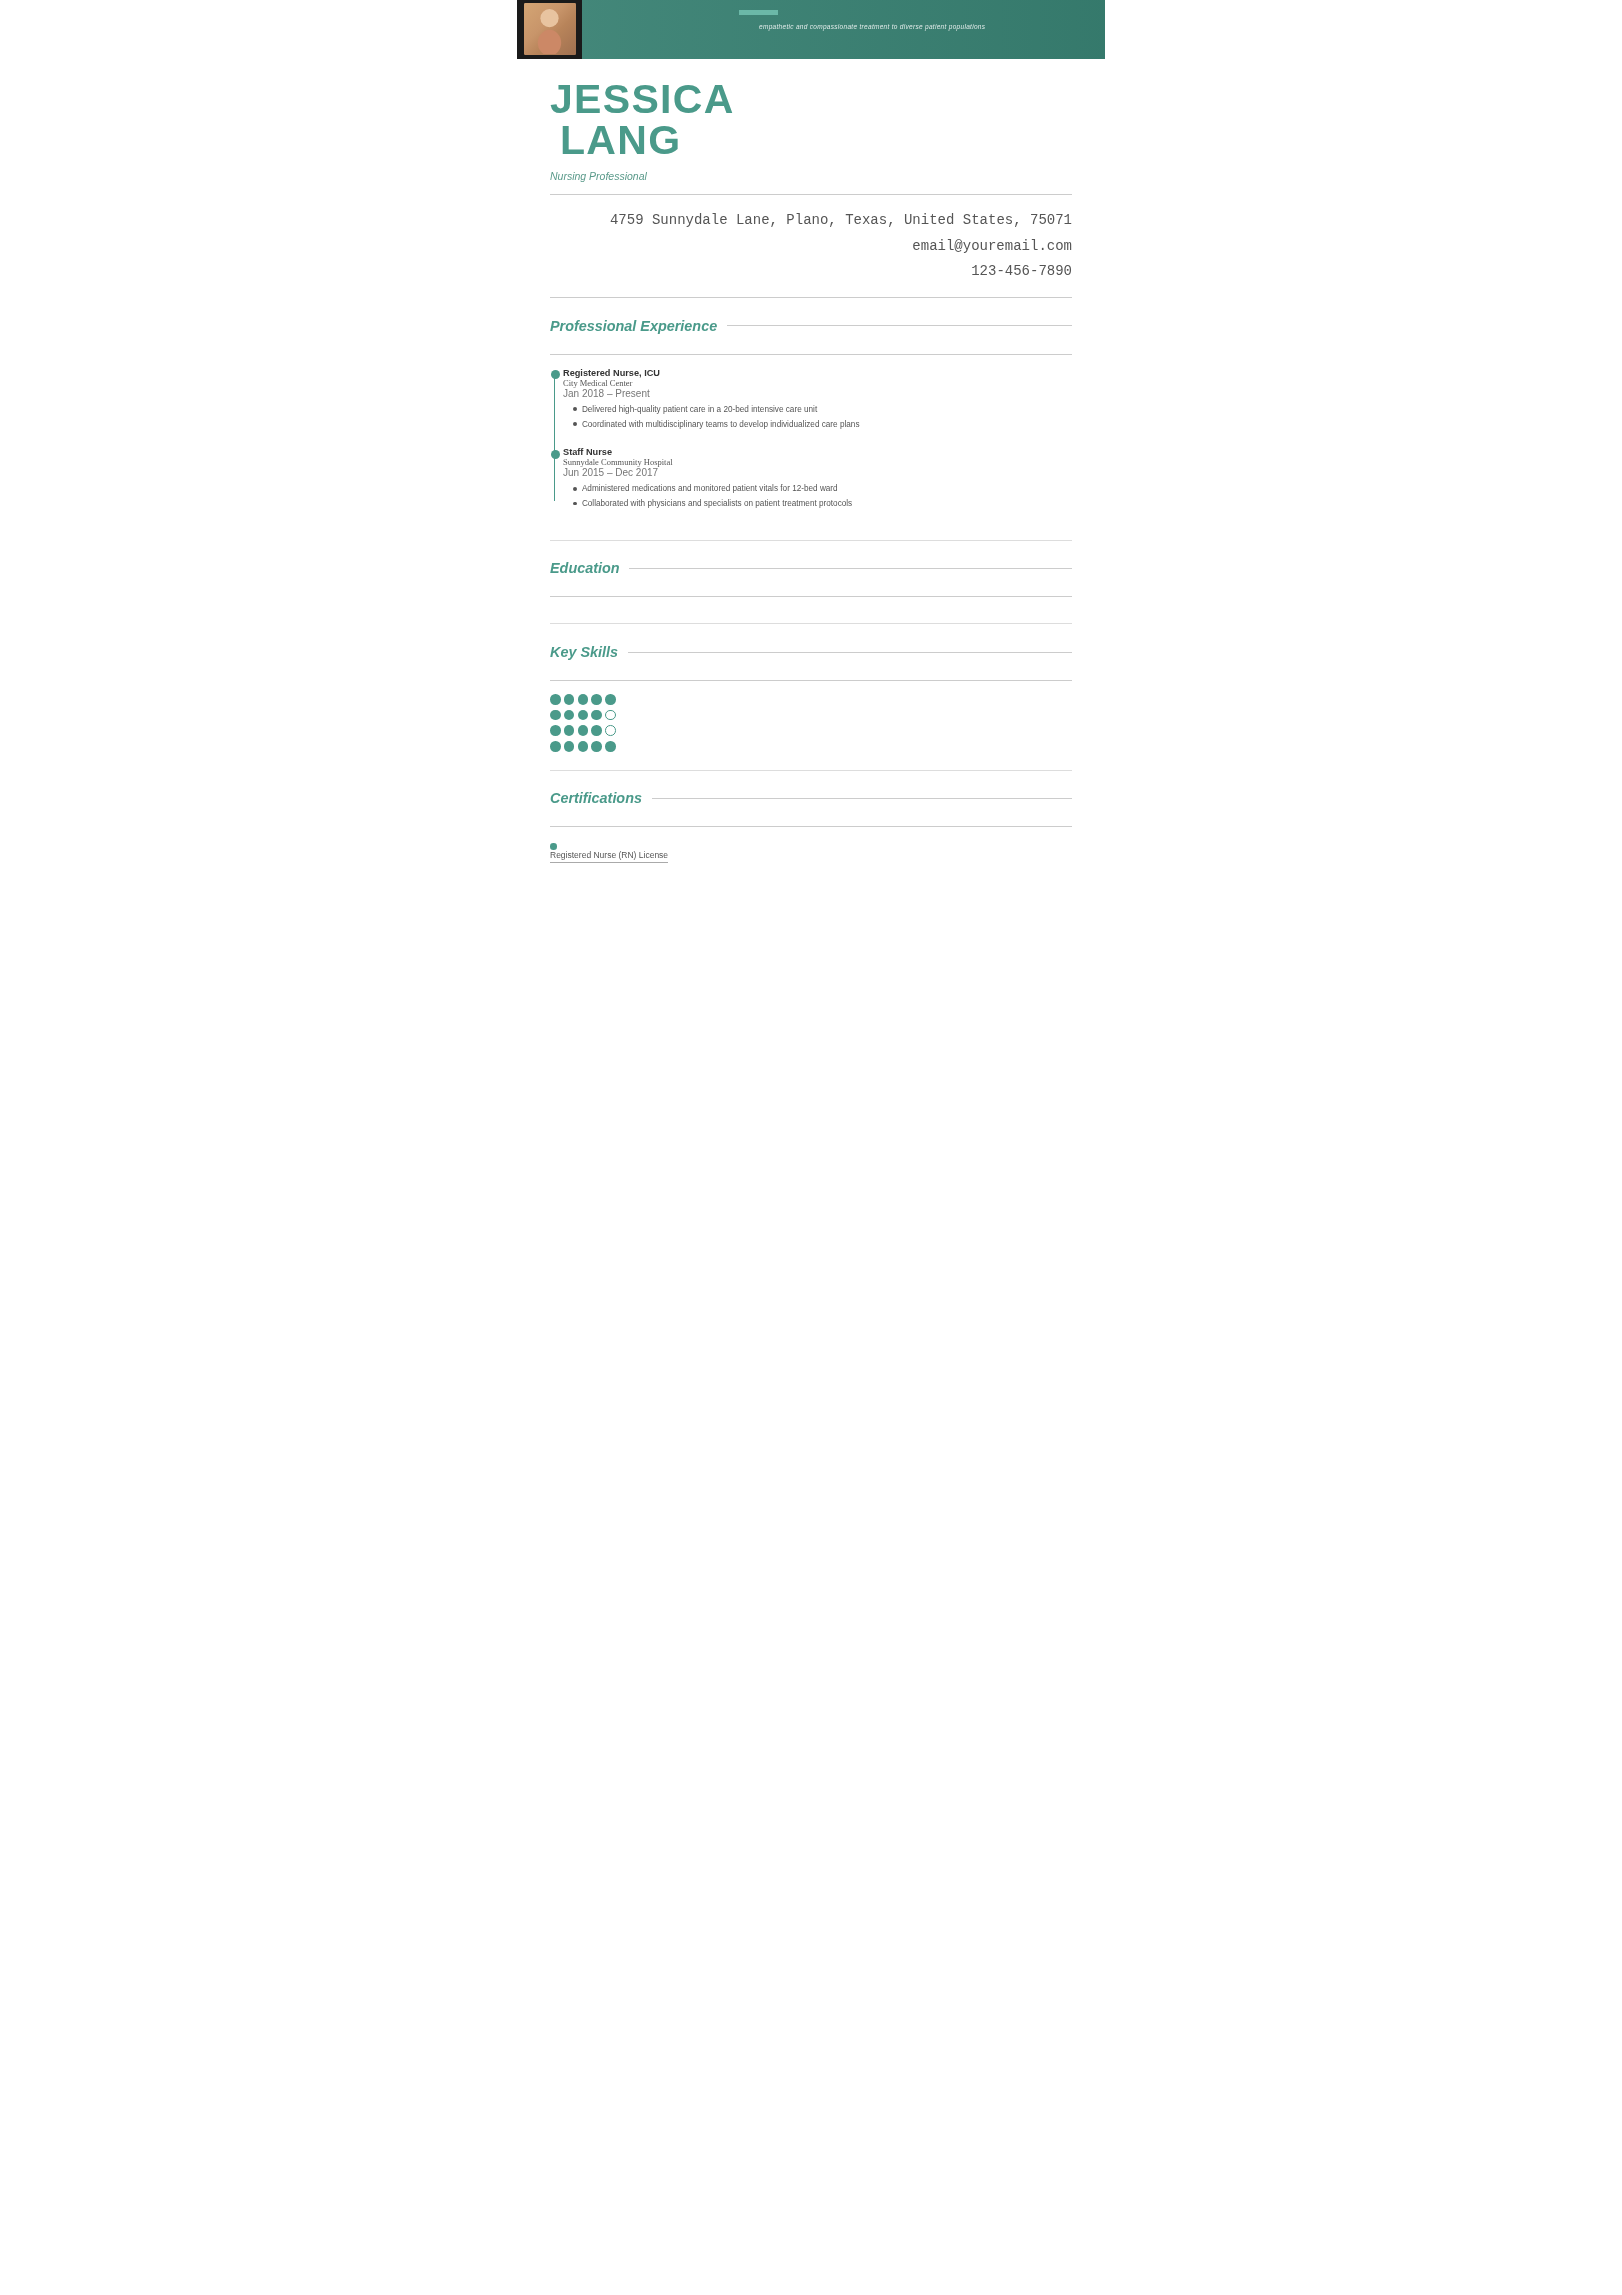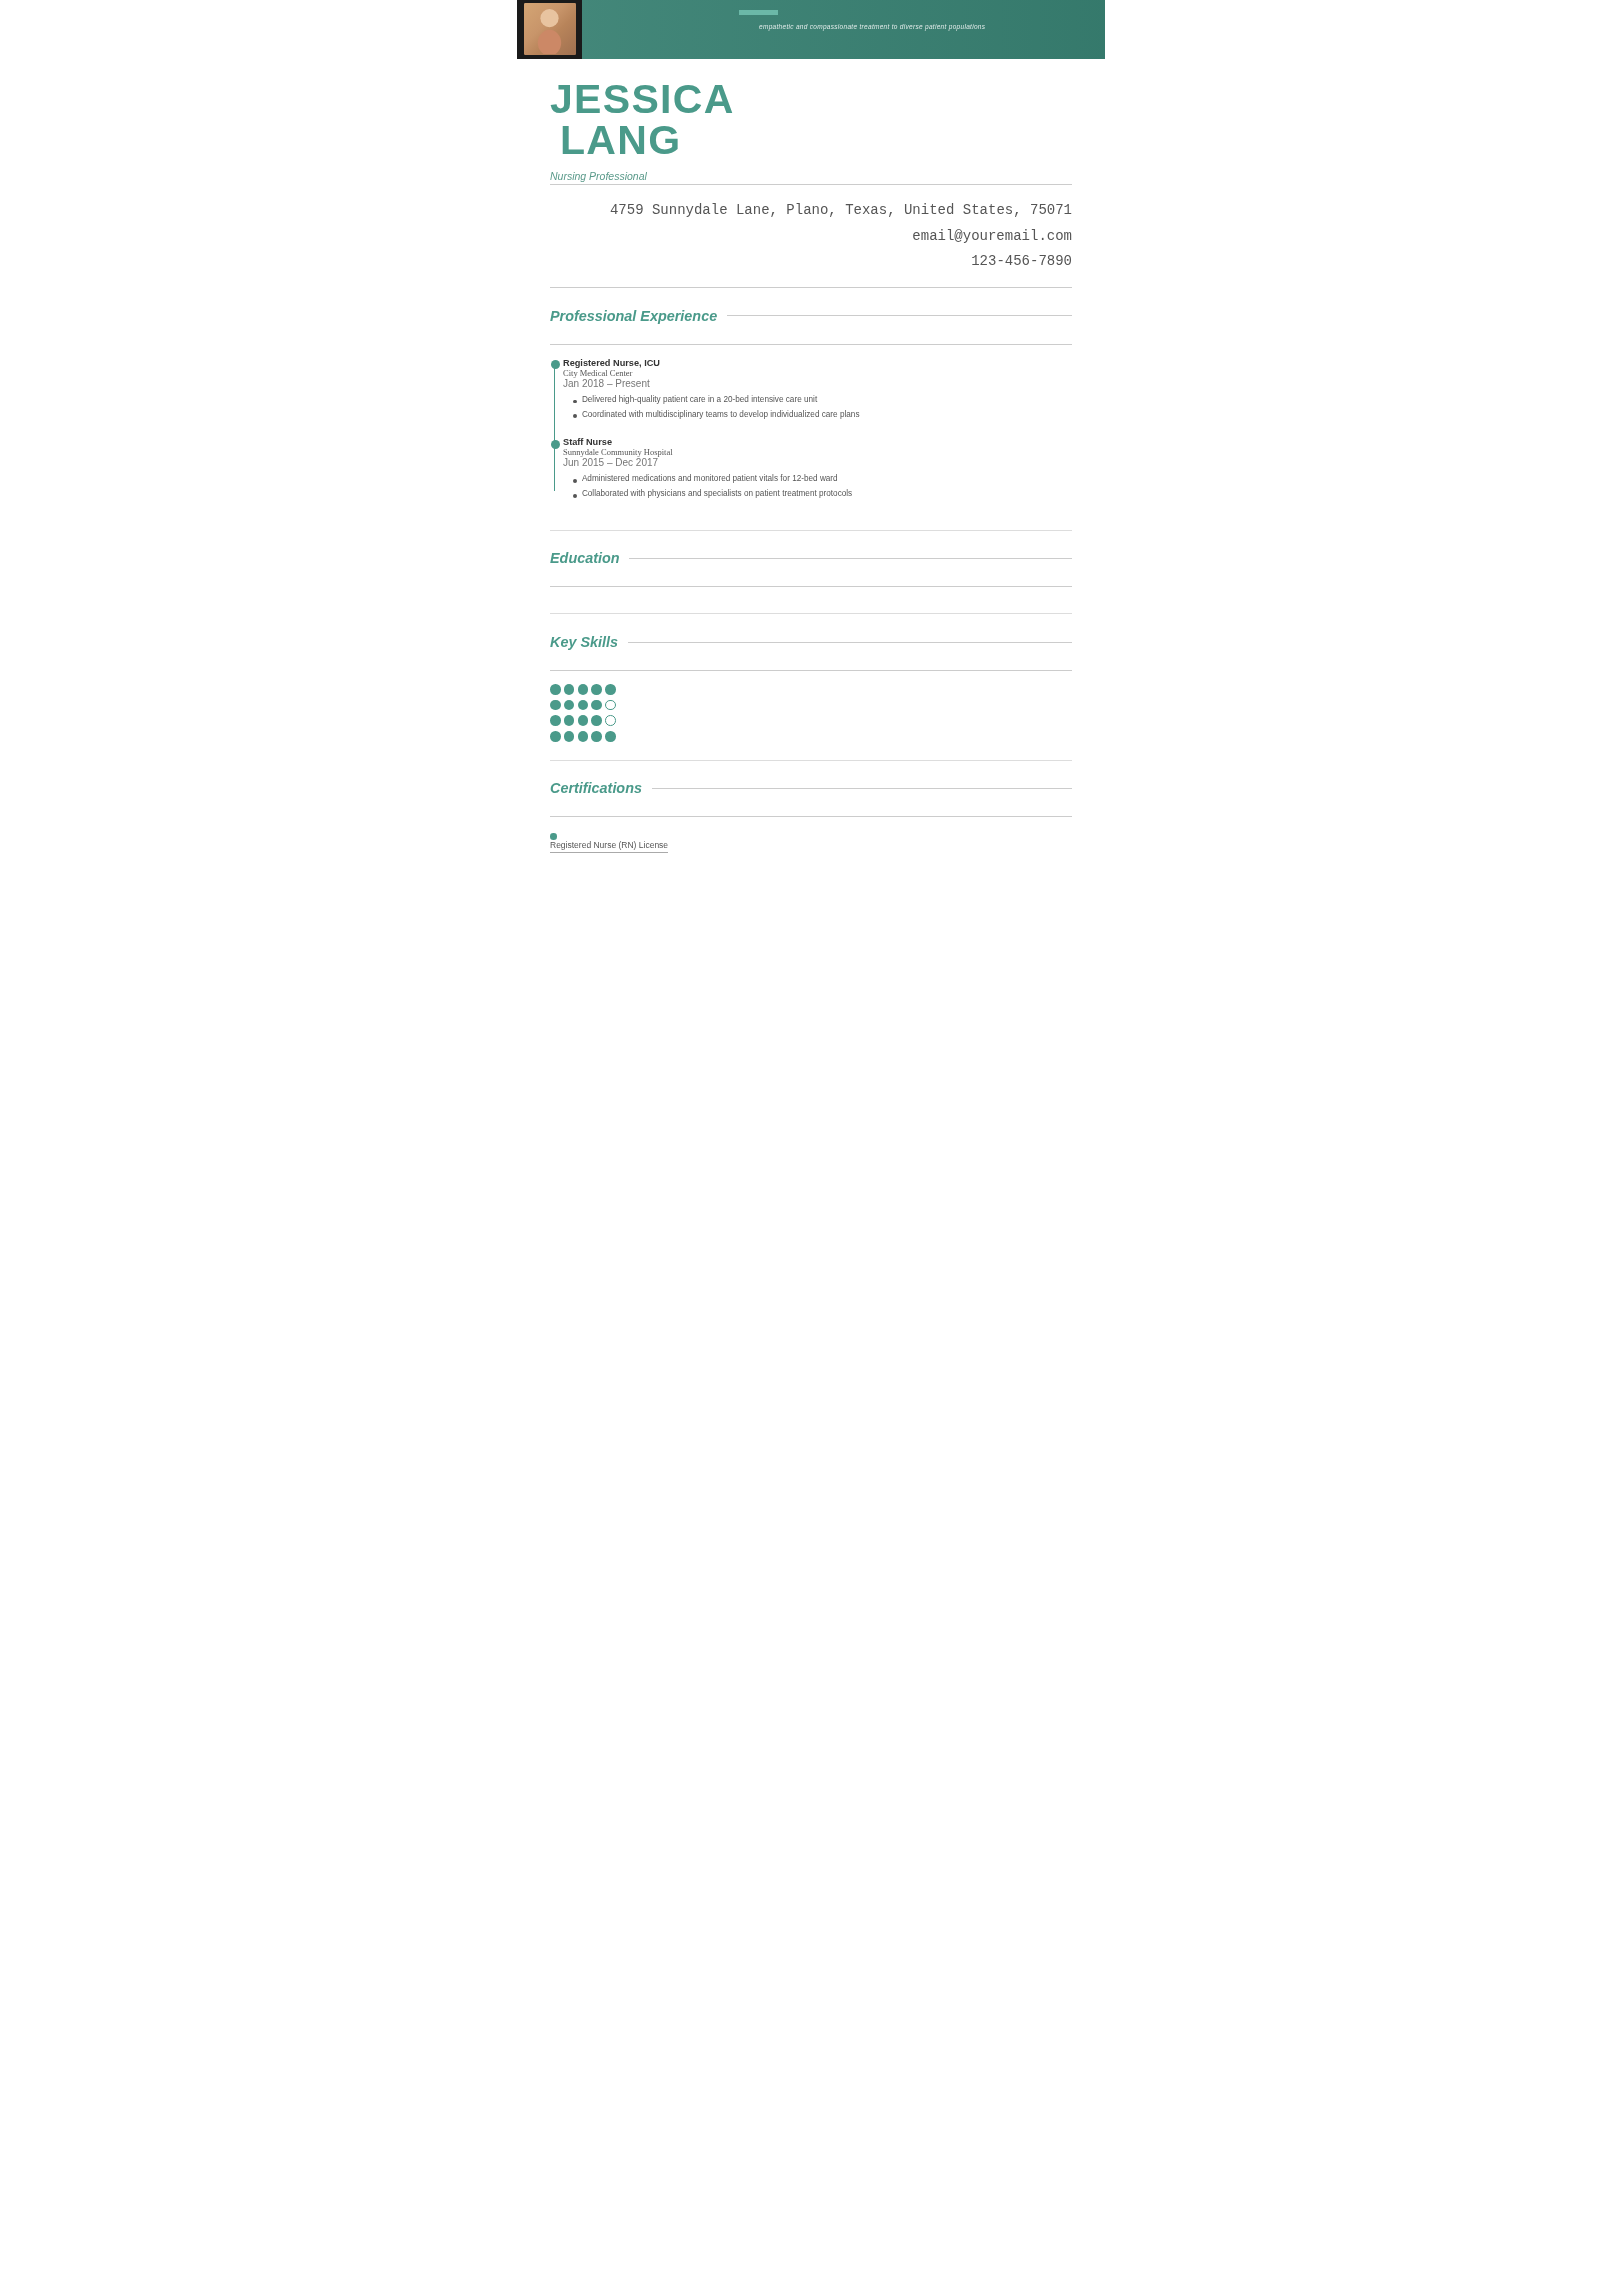"Nursing Professional" .title-line { padding-bottom: 2px -> 12px }
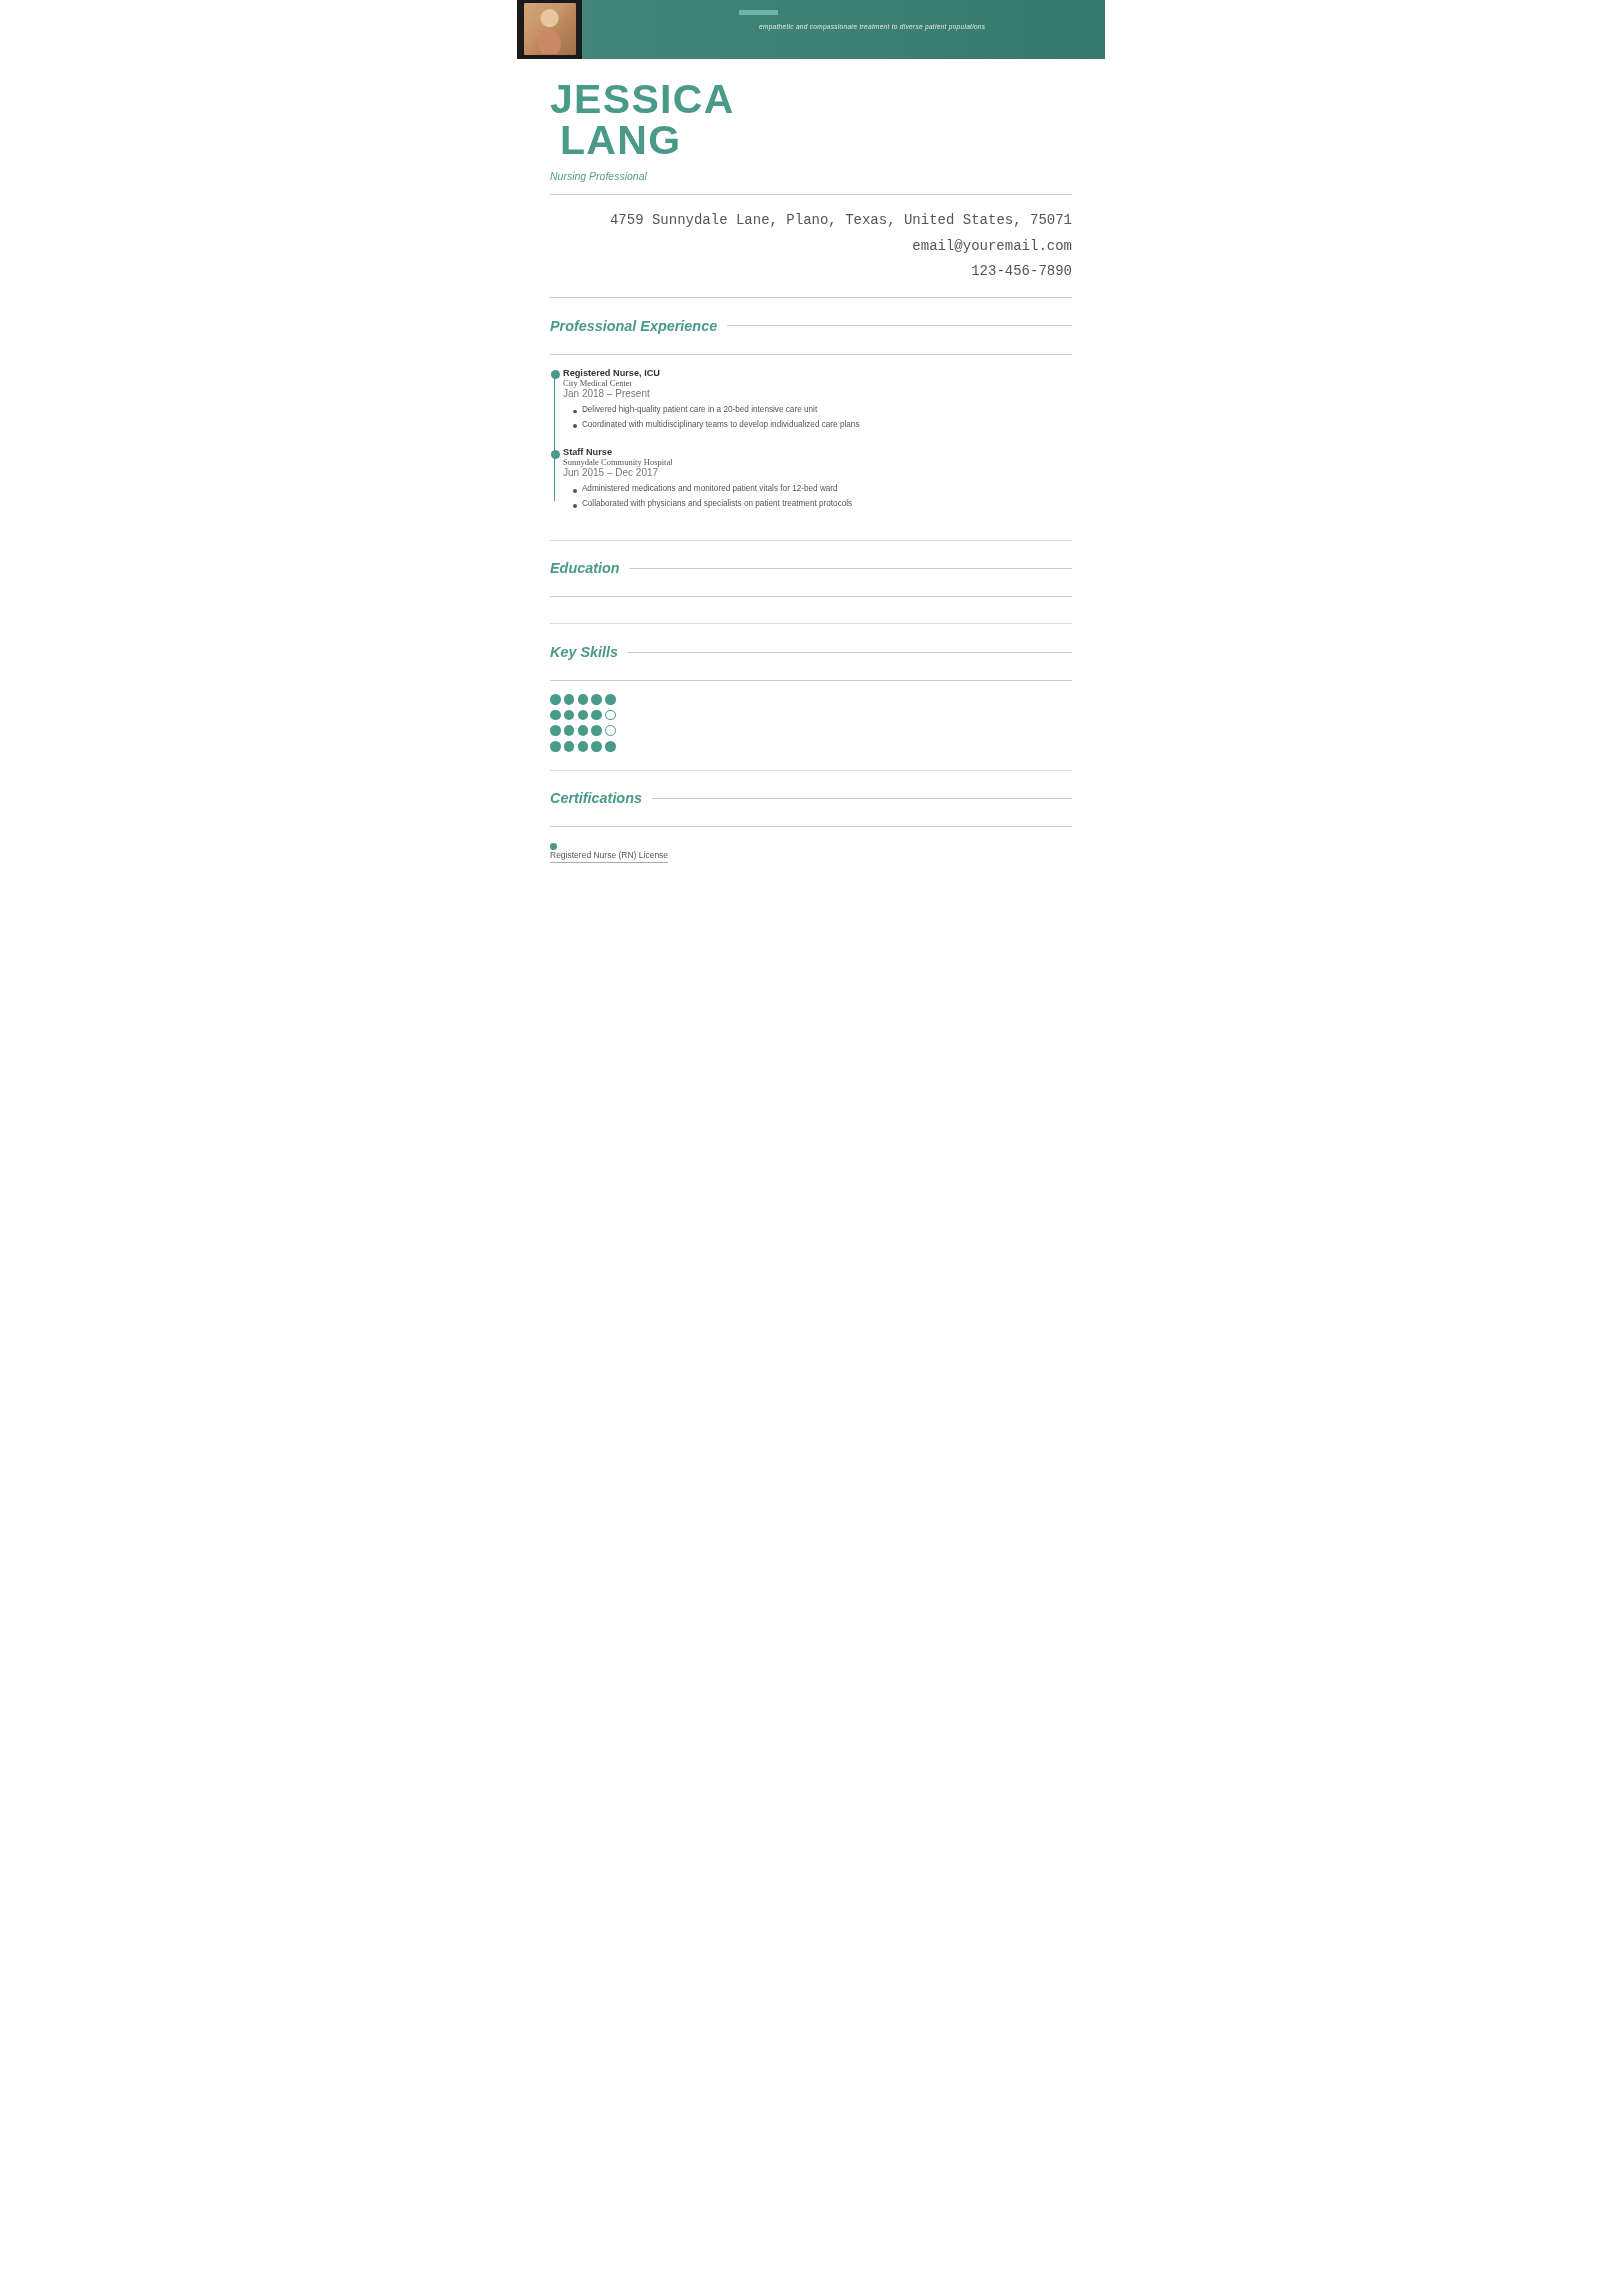"Delivered high-quality patient care in" .exp-bullet { align-items: center -> flex-start }
